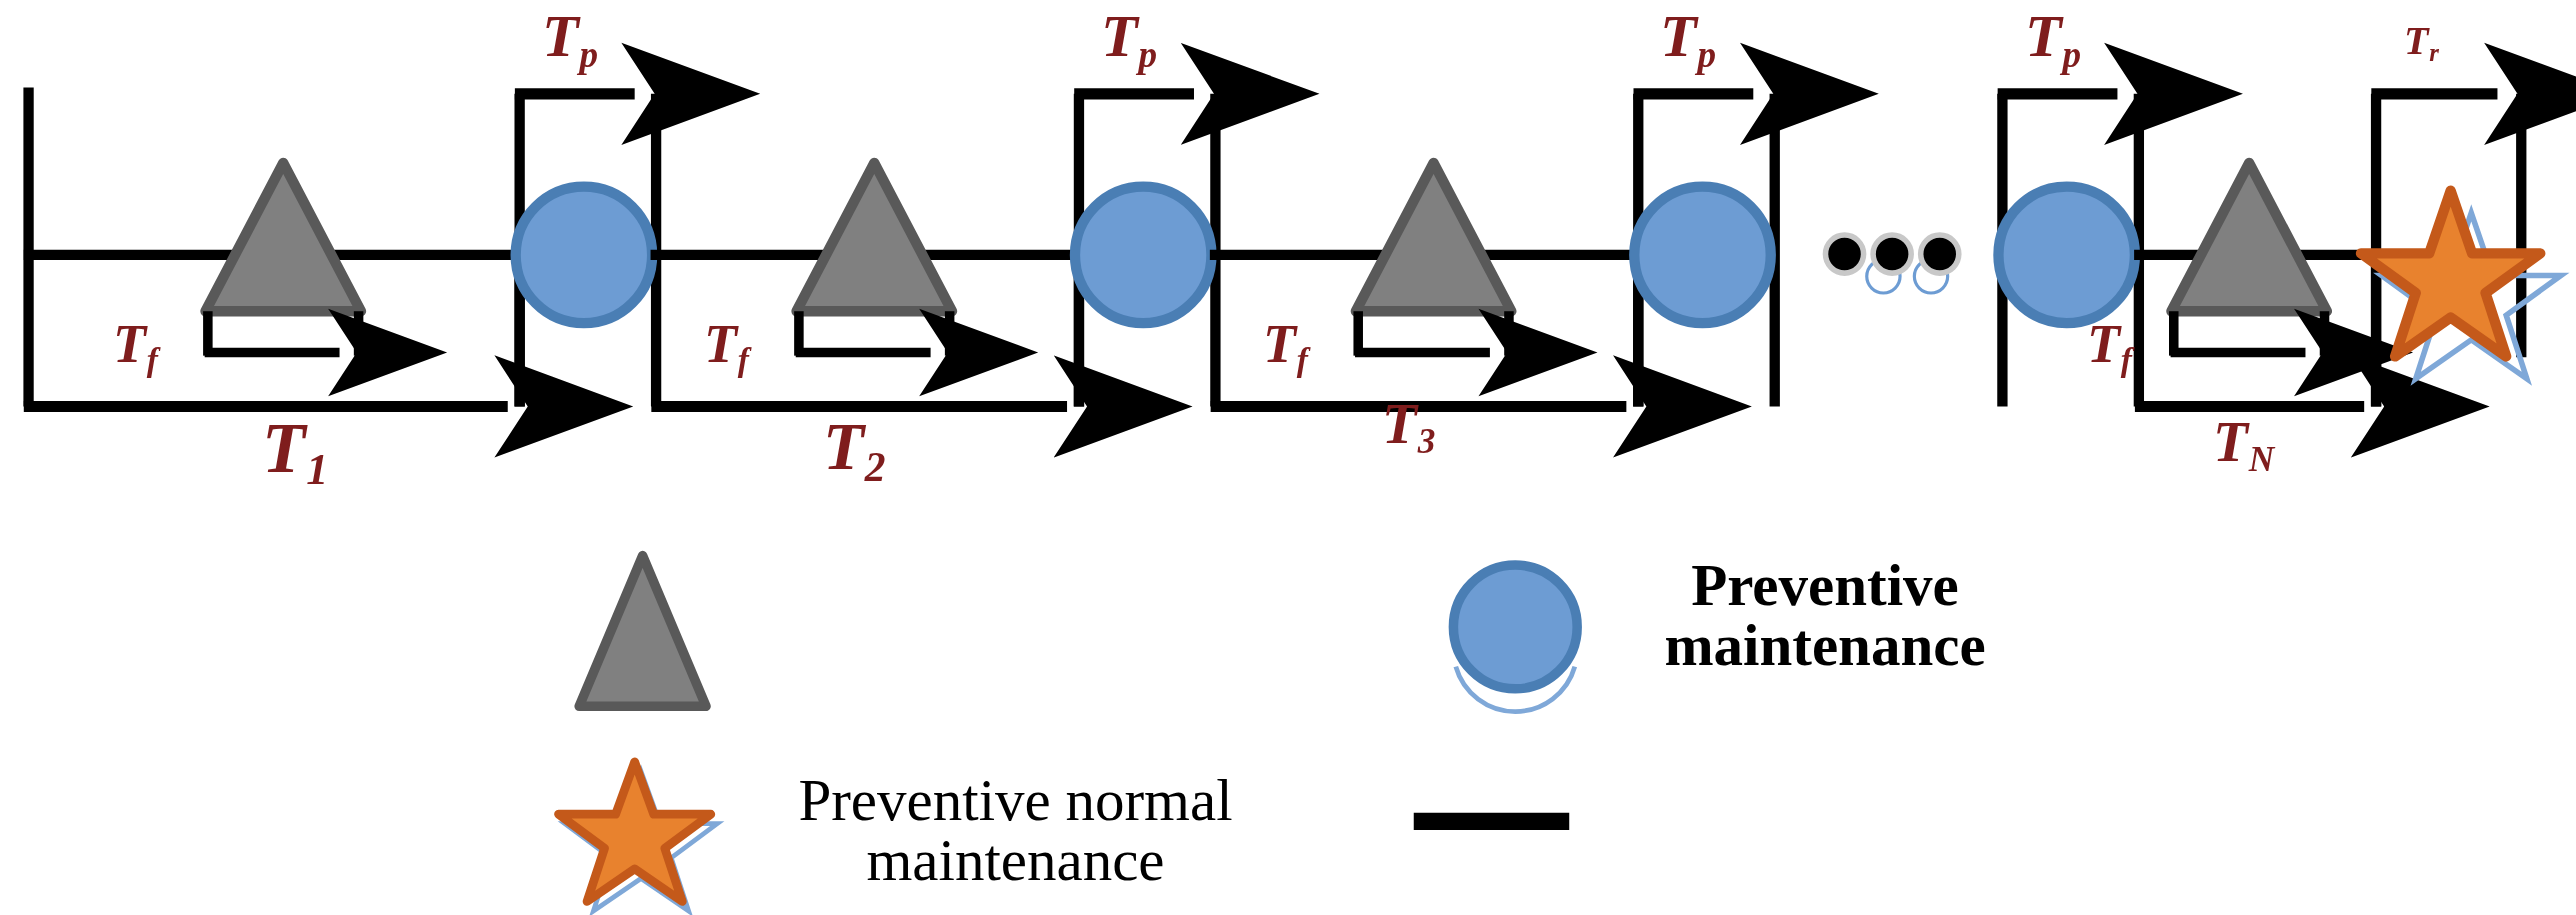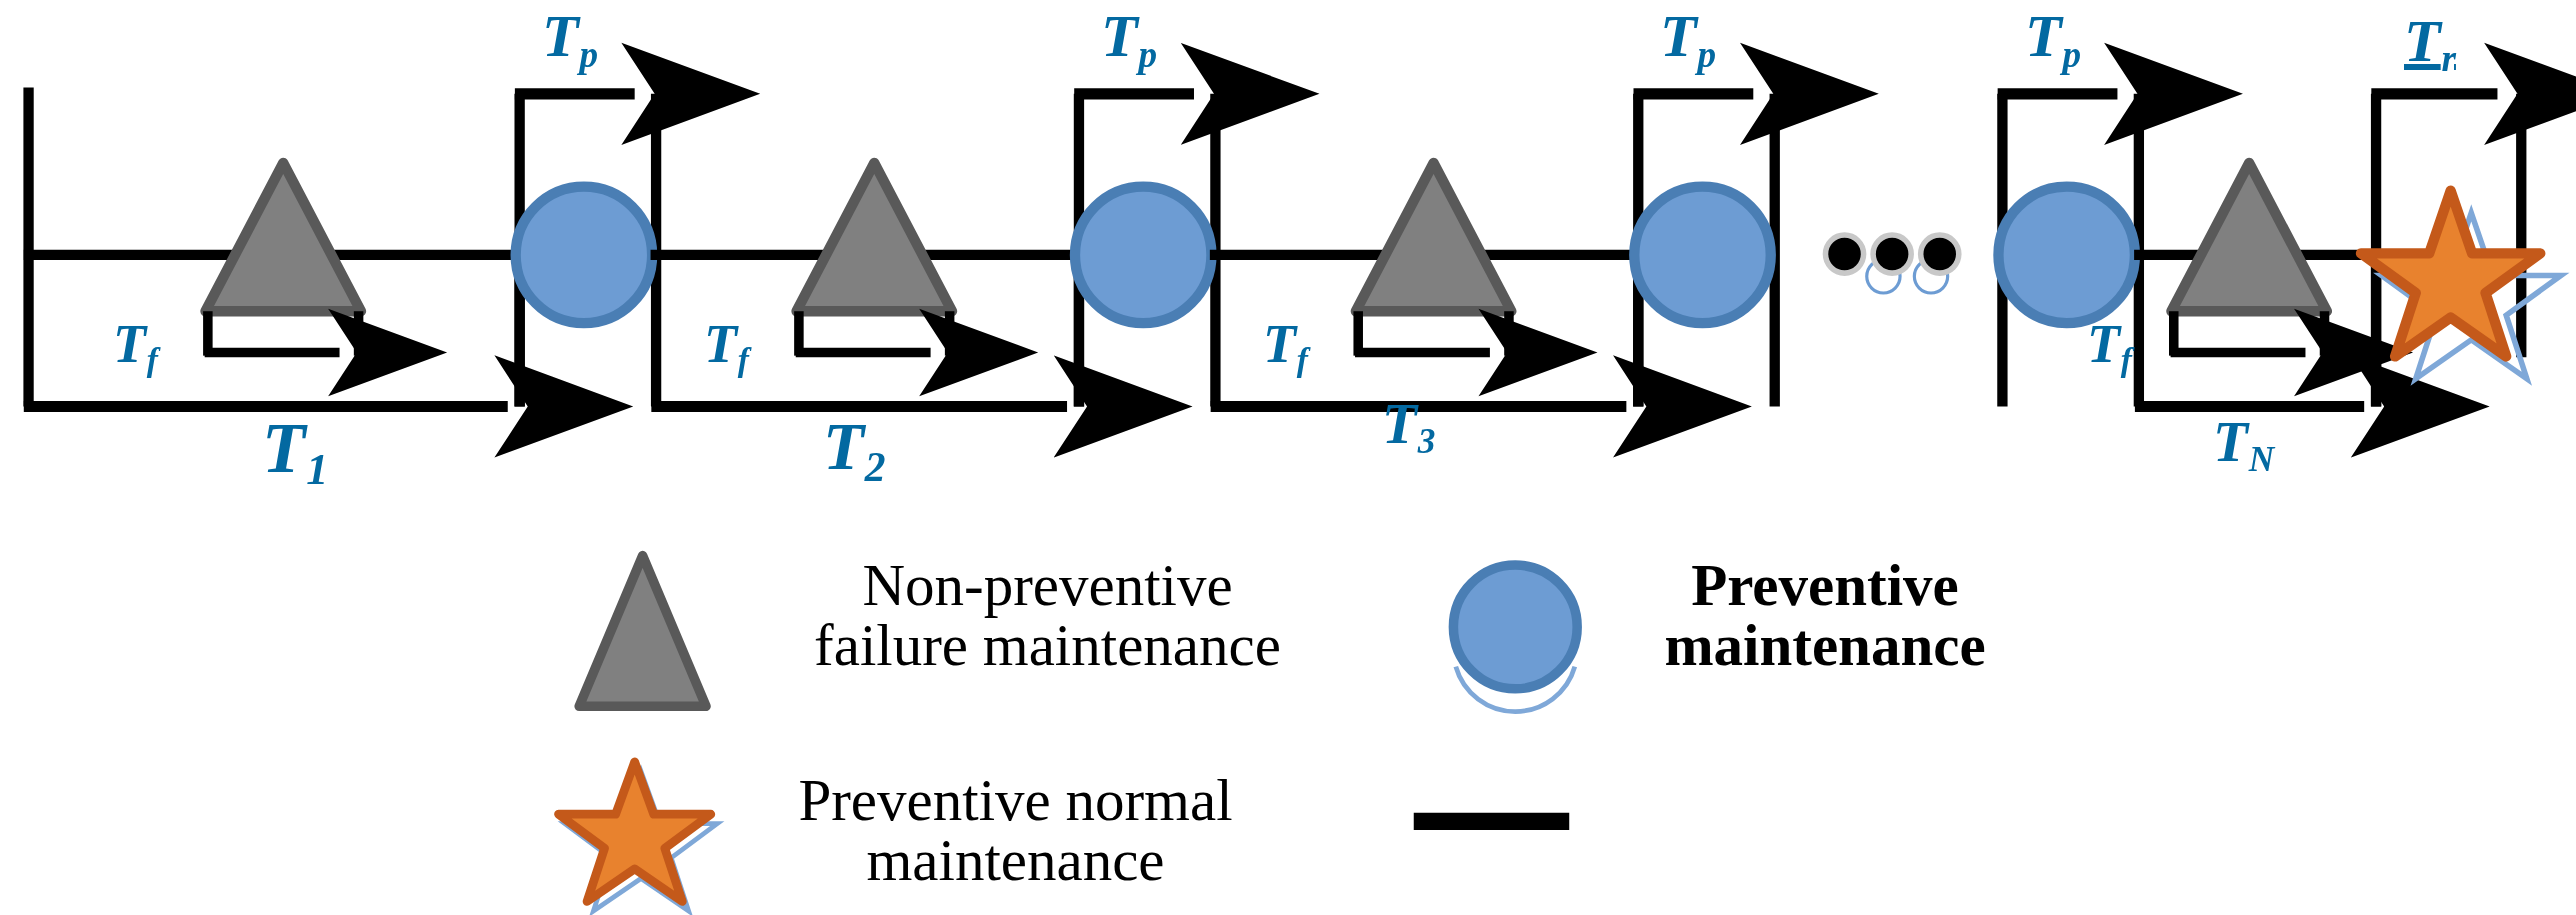"Tp" .mlabel { color: #0369a1 -> #7f1d1d }
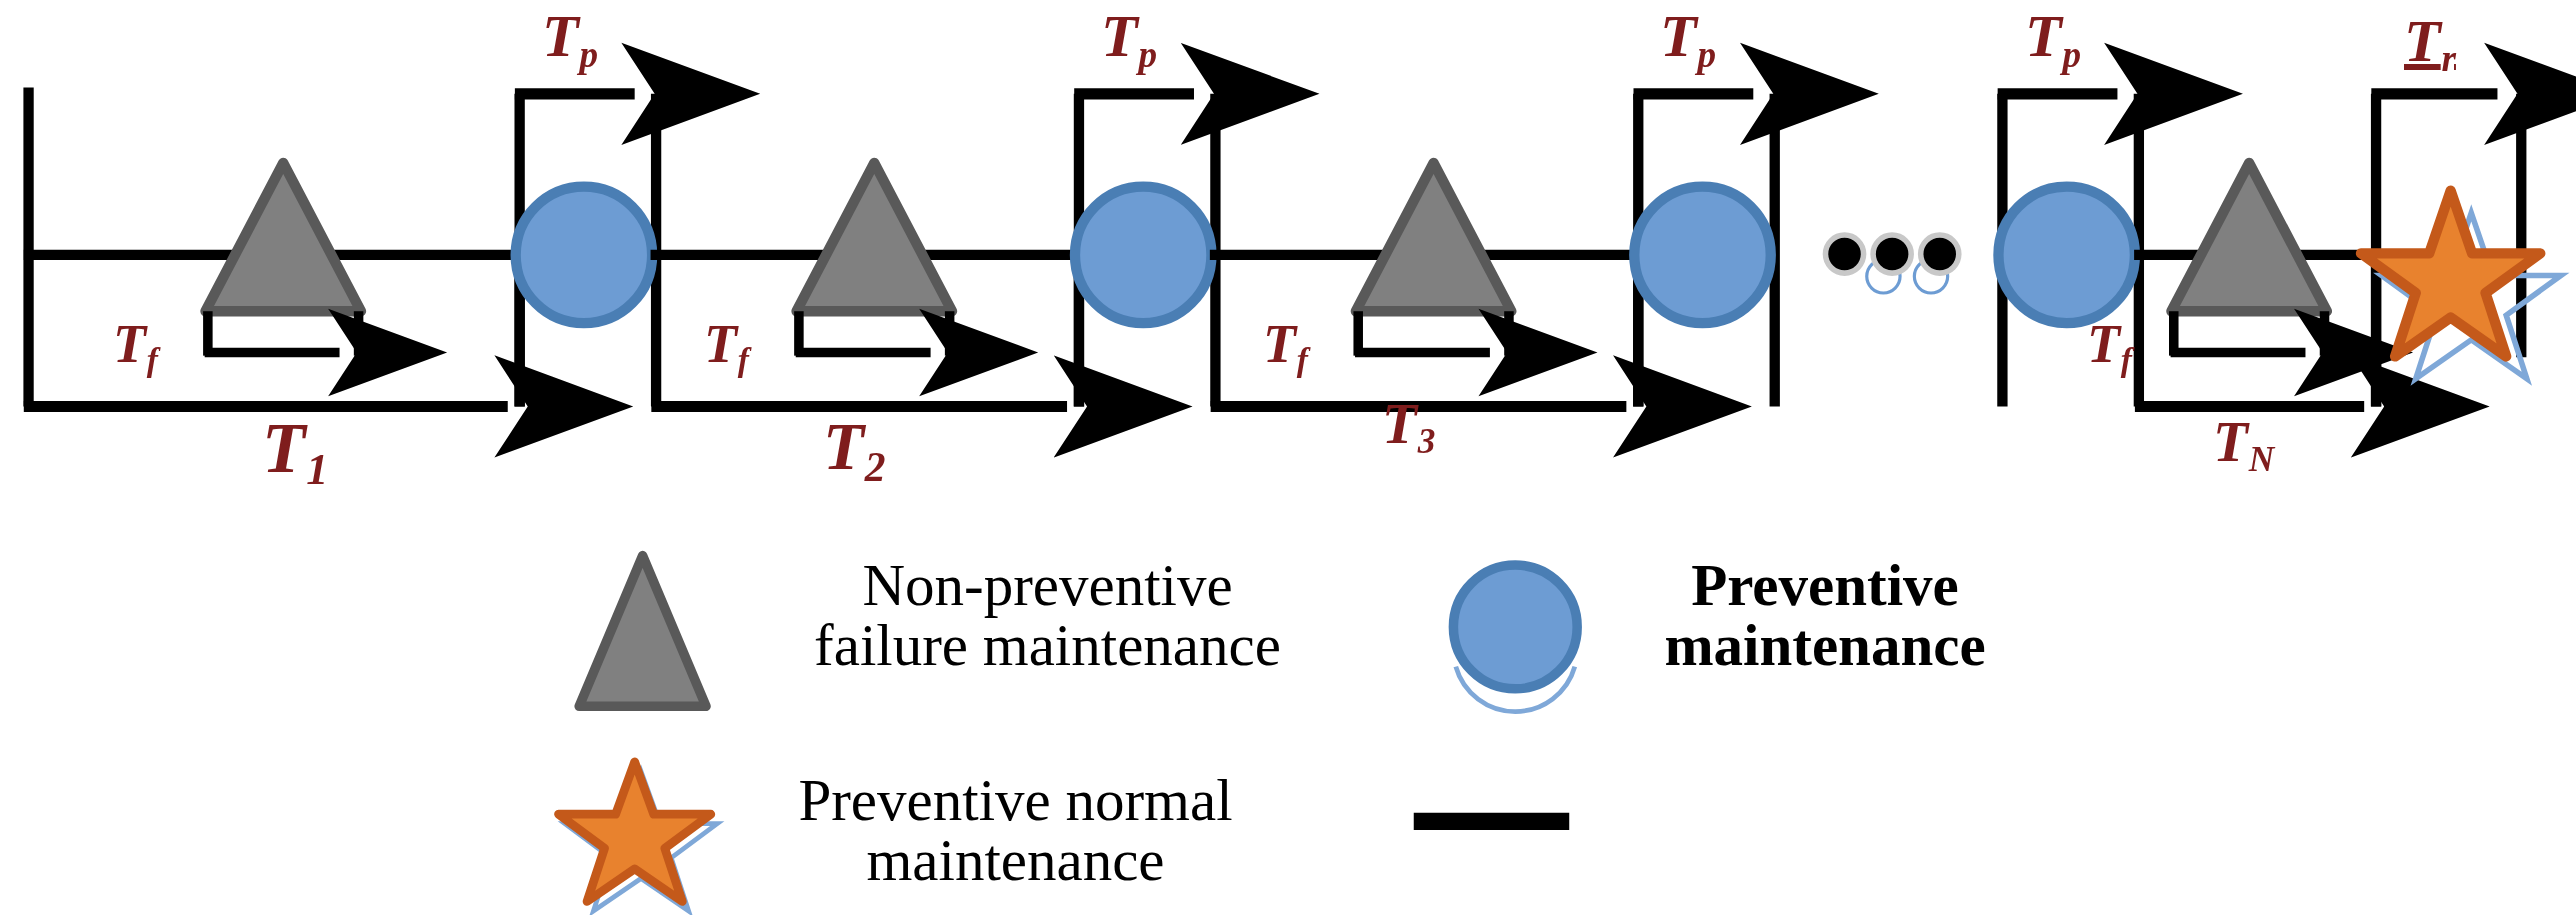"Tr" div.mlabel { font-size: 60px -> 40px; text-decoration: underline -> none; top: 11px -> 21px }
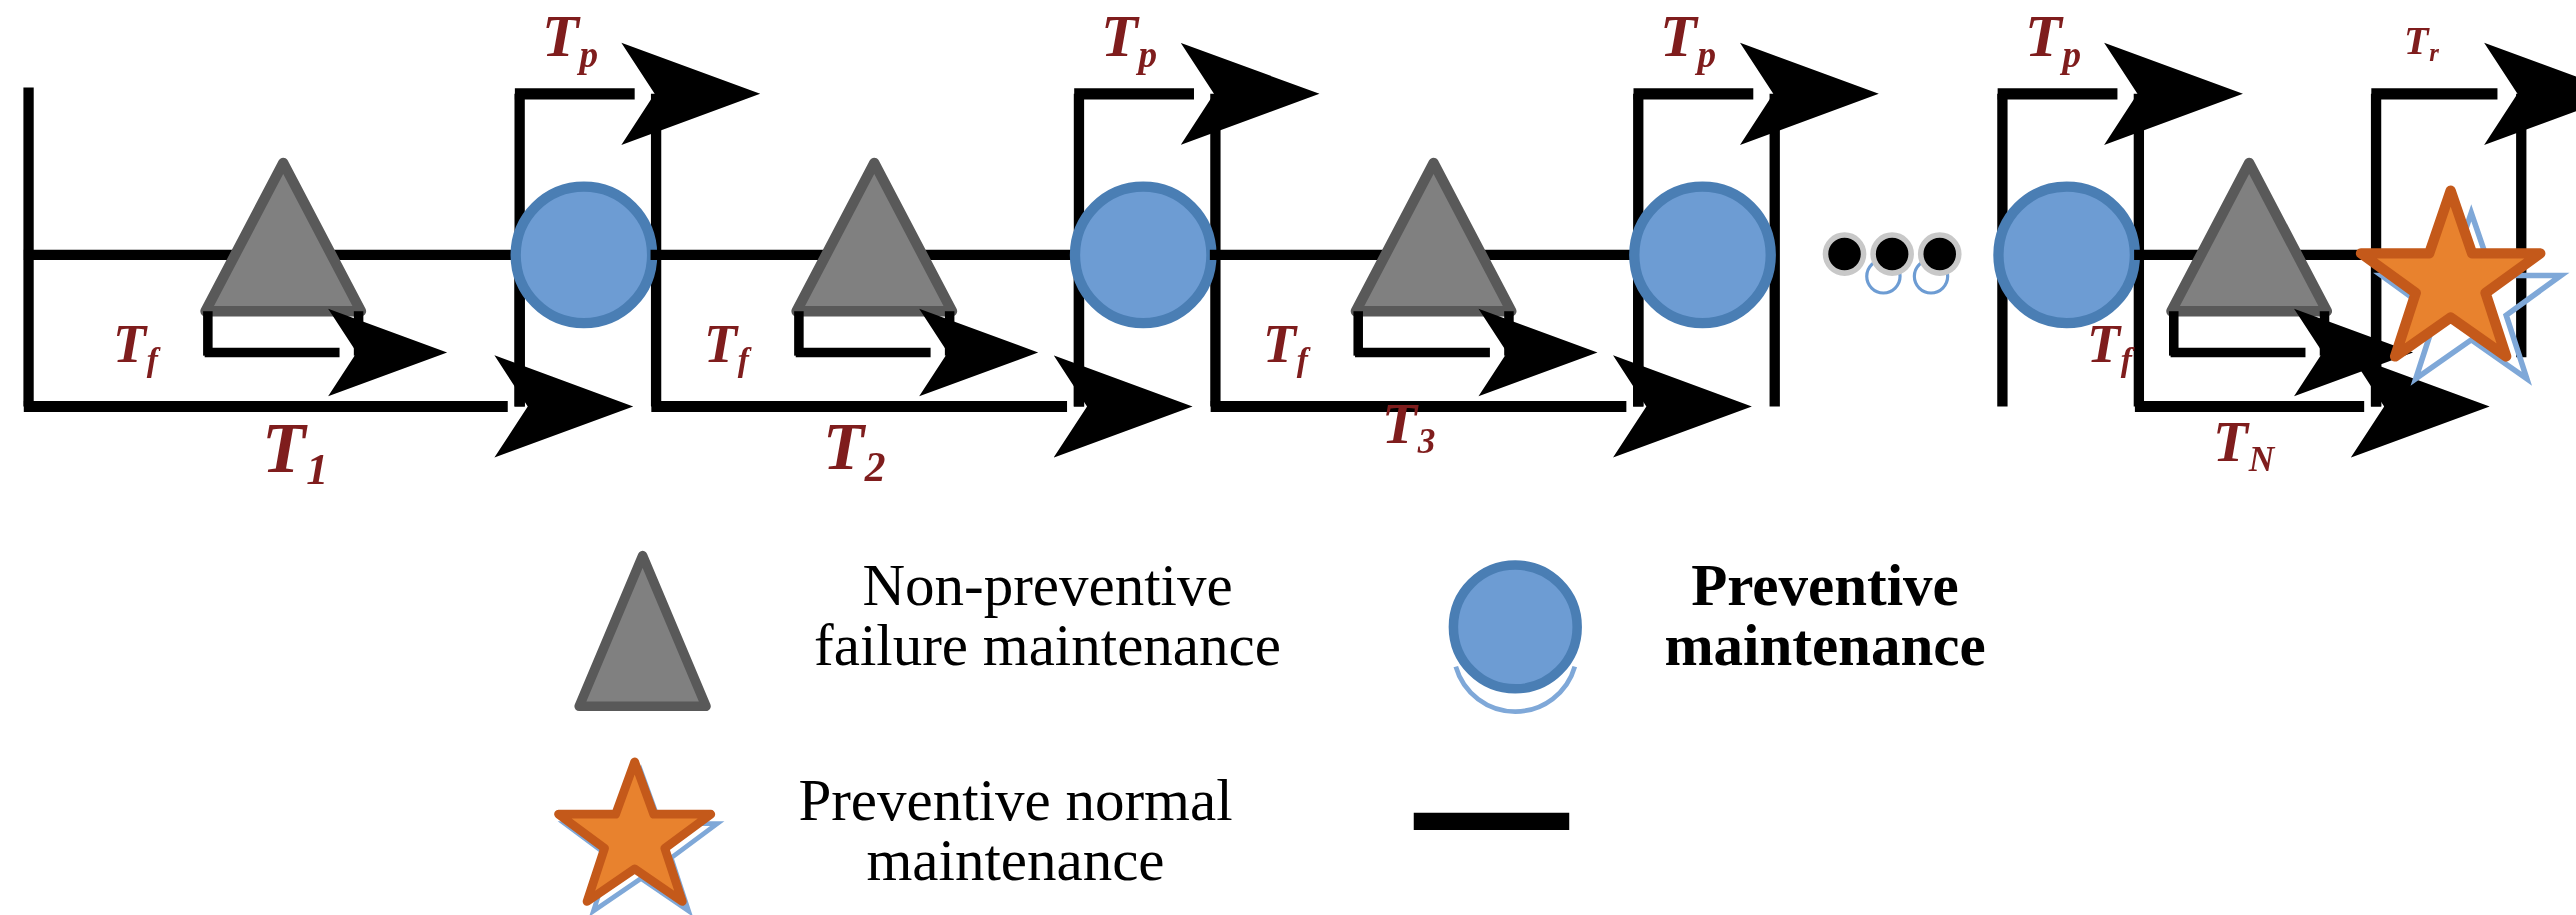"Non-preventive" div.legend-text { html: <div>Non-preventive failure maintenance</div> -> none }
